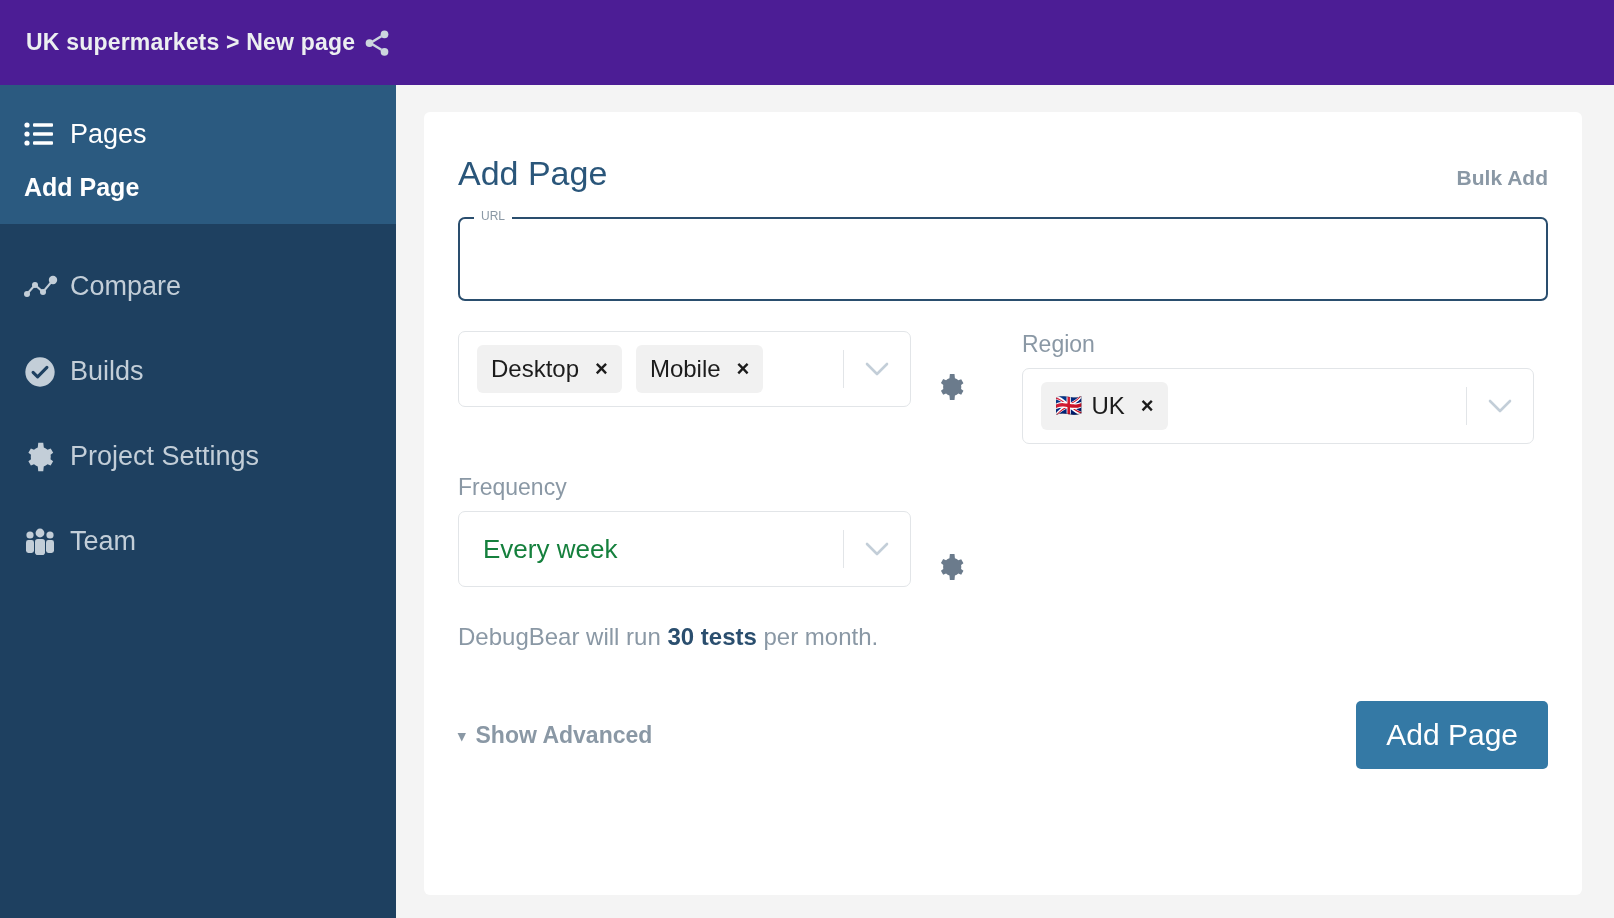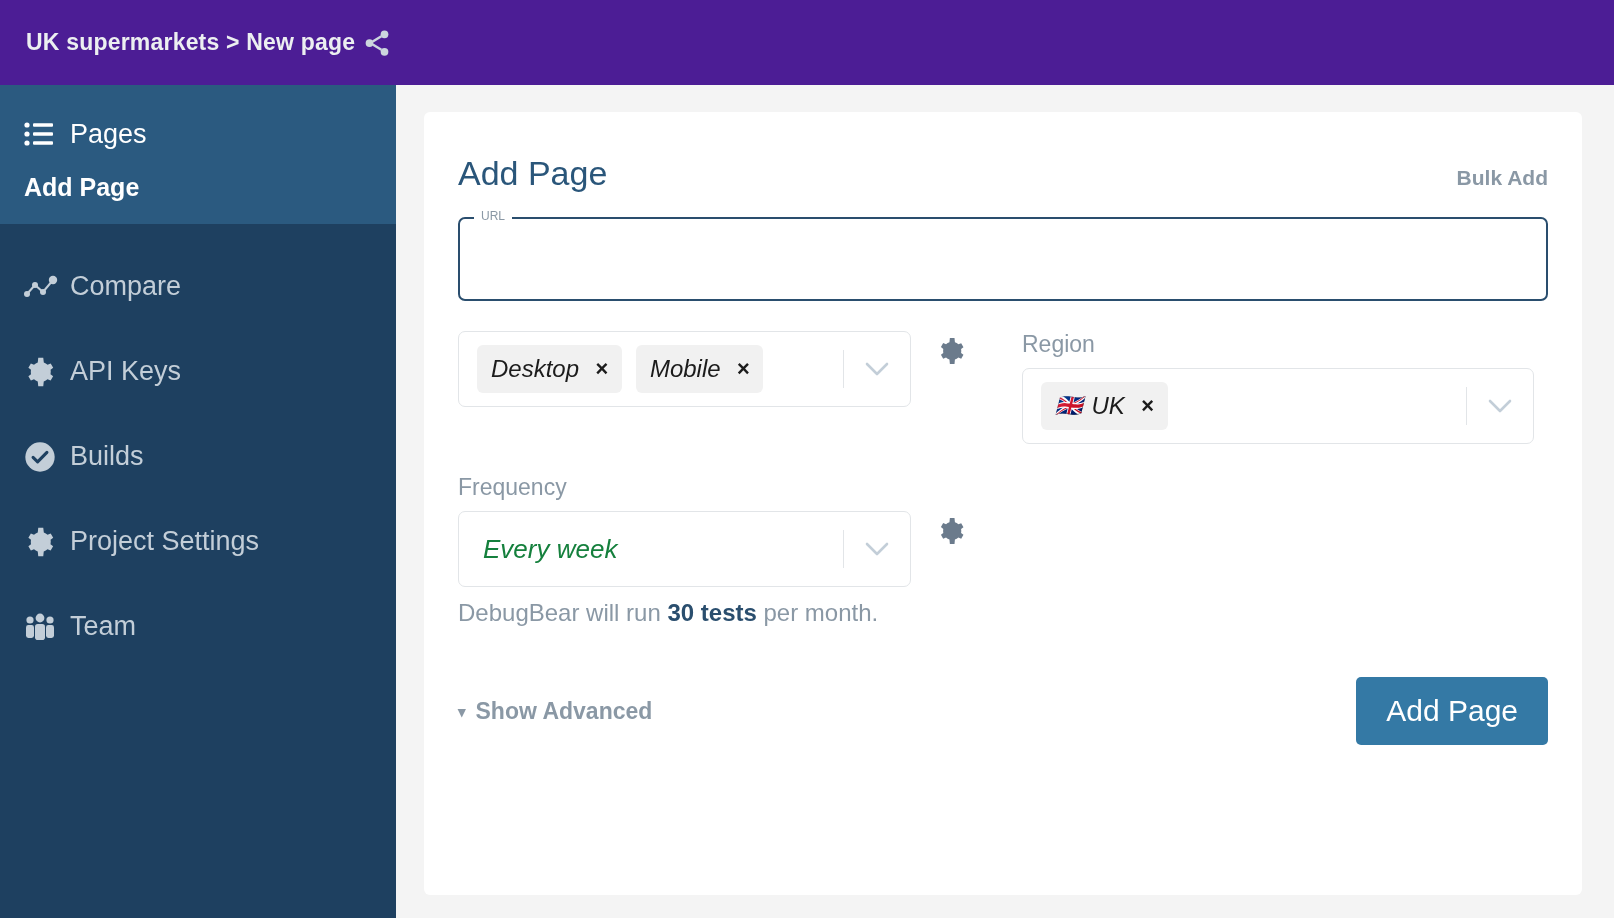"API Keys" div.nav-item { html: <div> <span> <svg> <path></path> </svg> </span> <span>API Keys</span> </div> -> none }
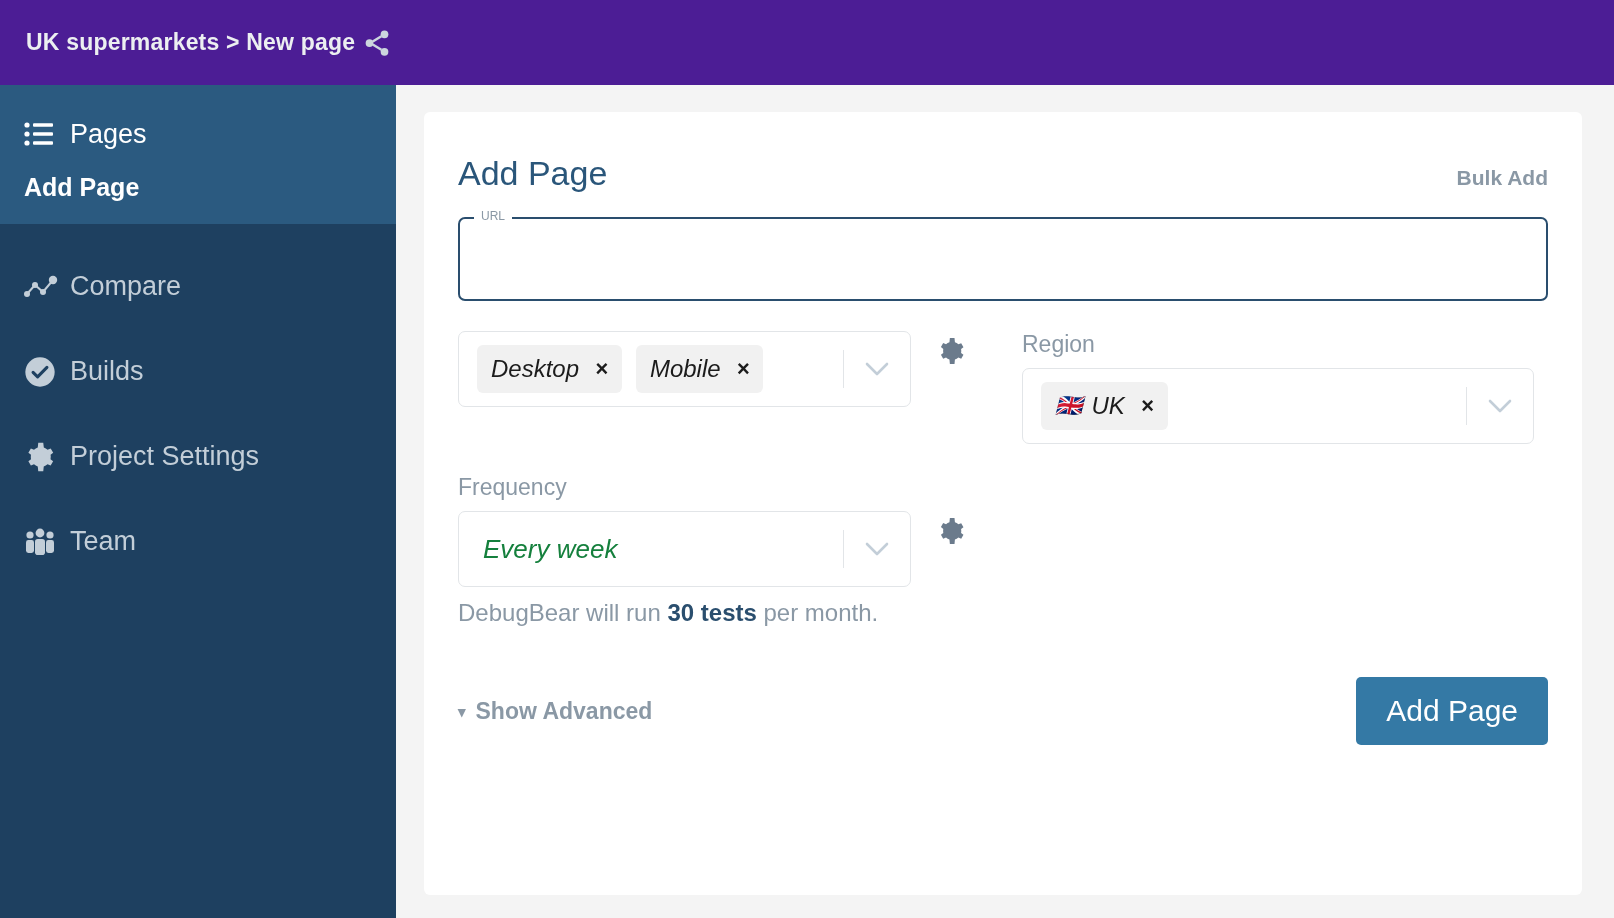"Desktop" .select-line { align-items: flex-start -> flex-end; font-style: italic -> none }
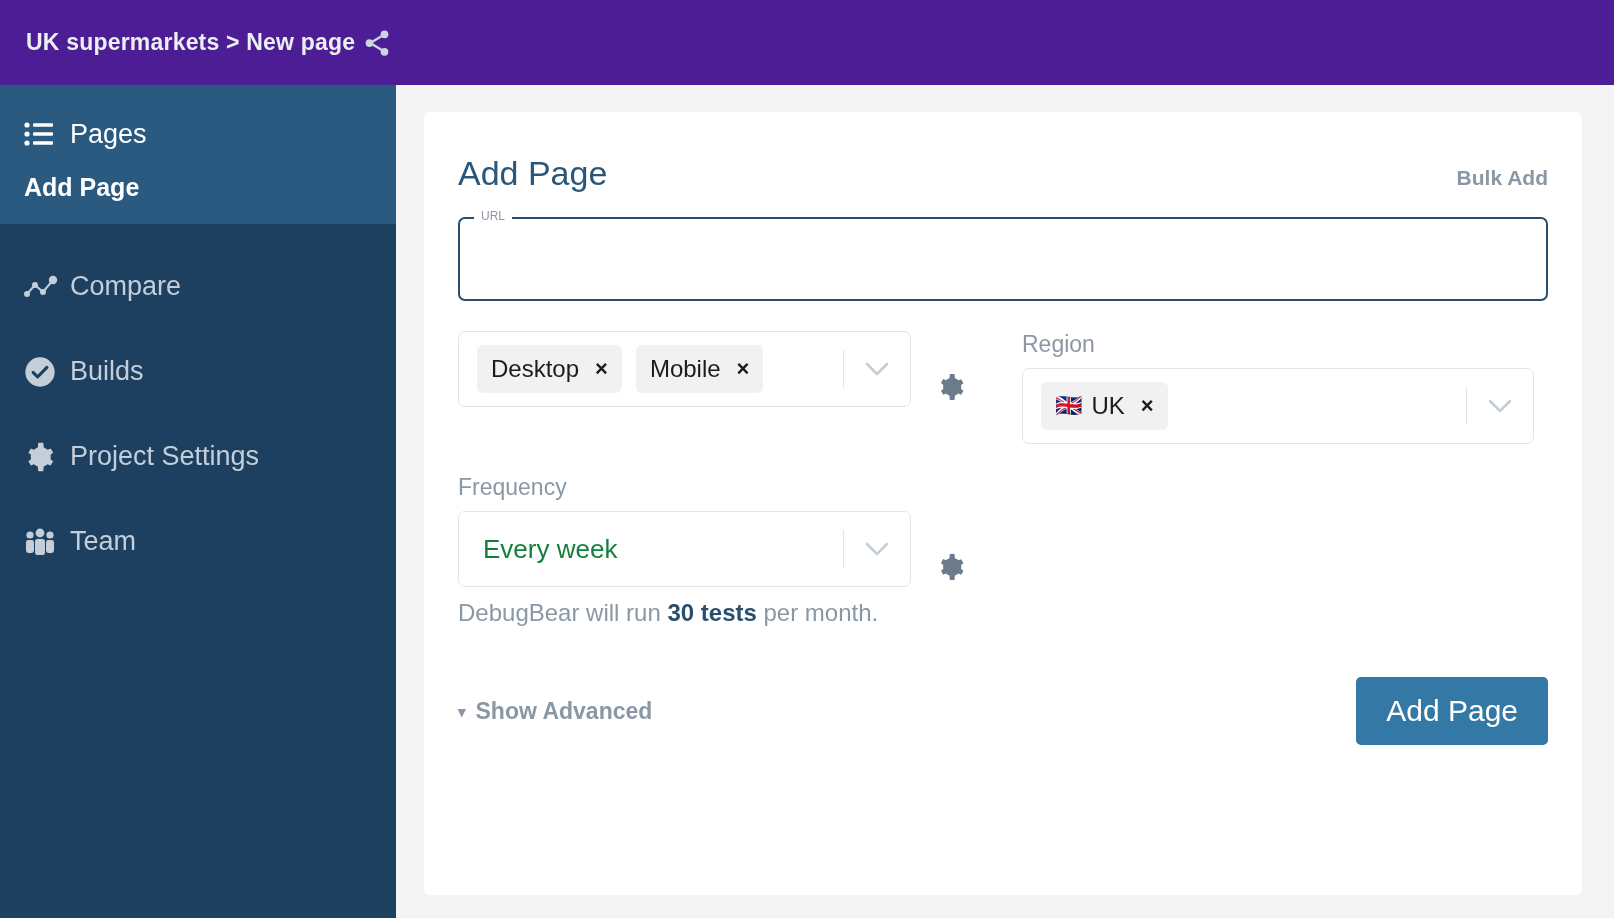"DebugBear will run 30 tests" .helper { margin-top: 12px -> 36px }
